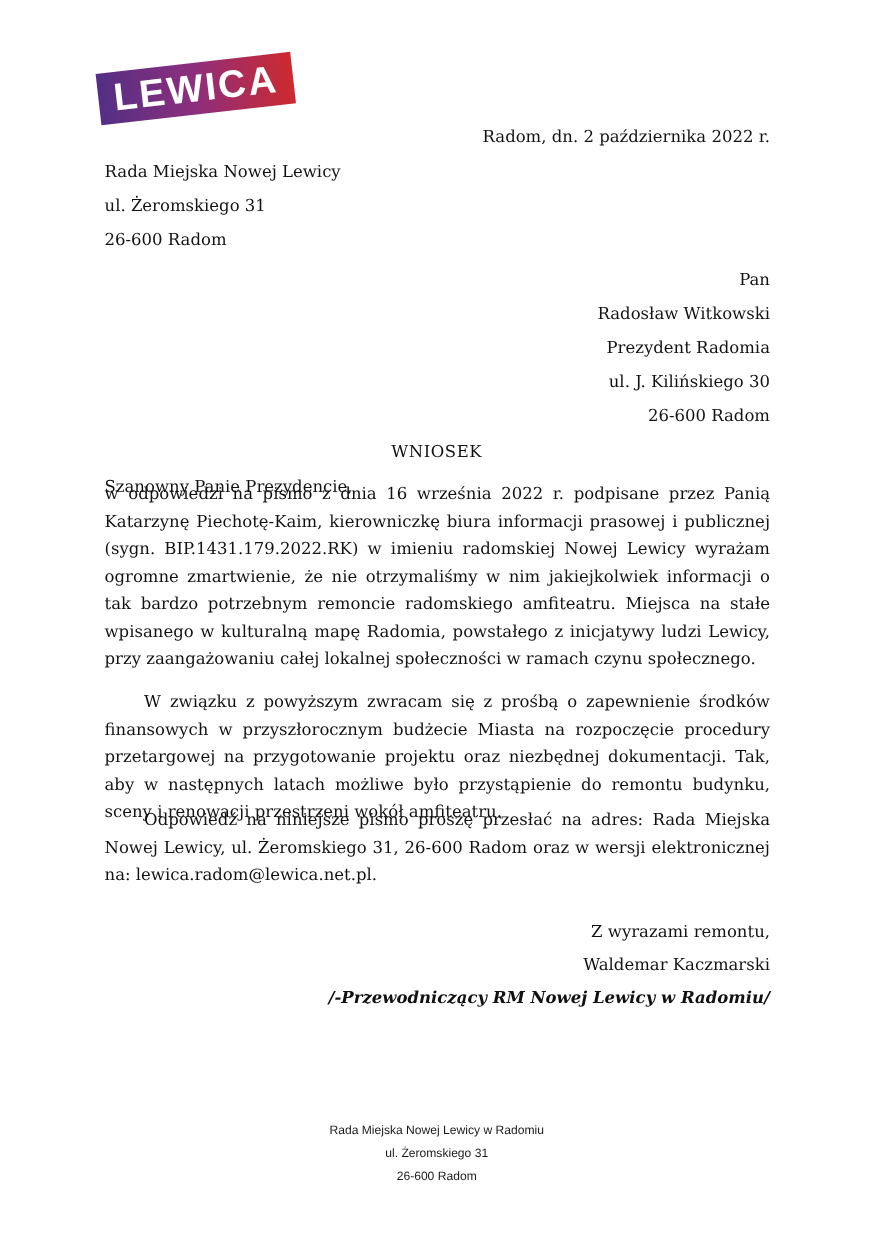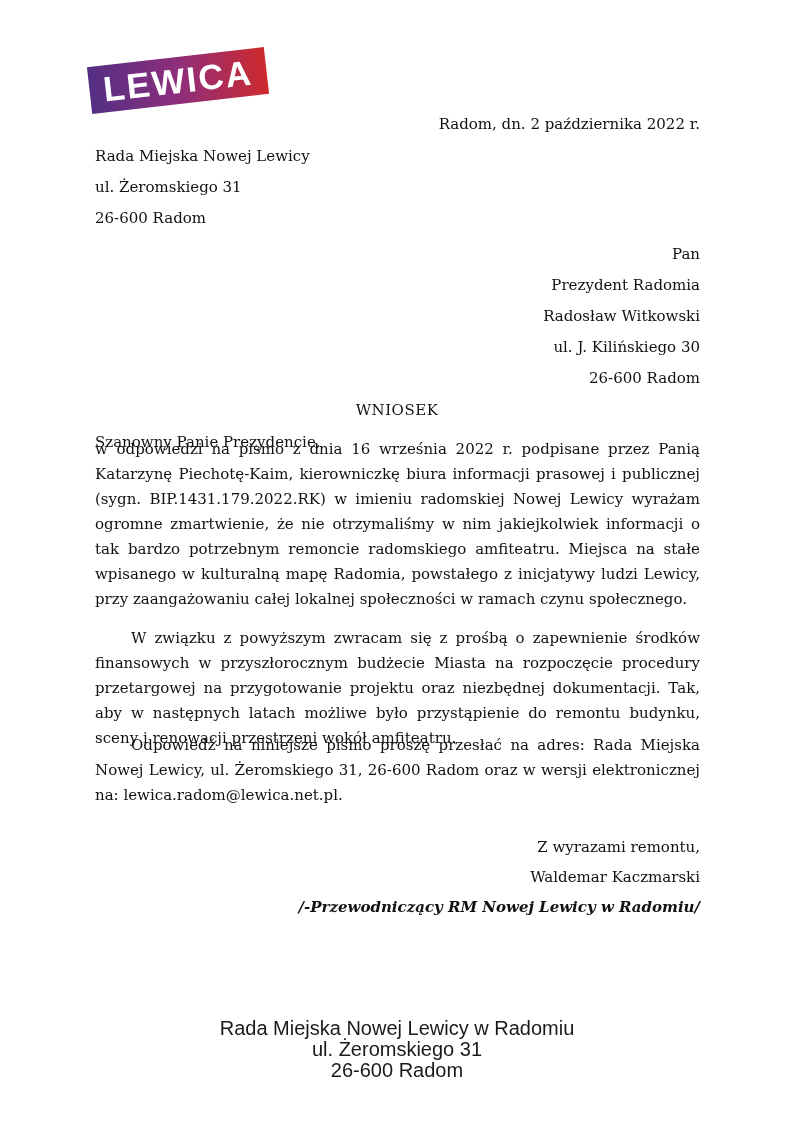"Prezydent Radomia" div.line { order: before "Radosław Witkowski" -> after "Radosław Witkowski" }
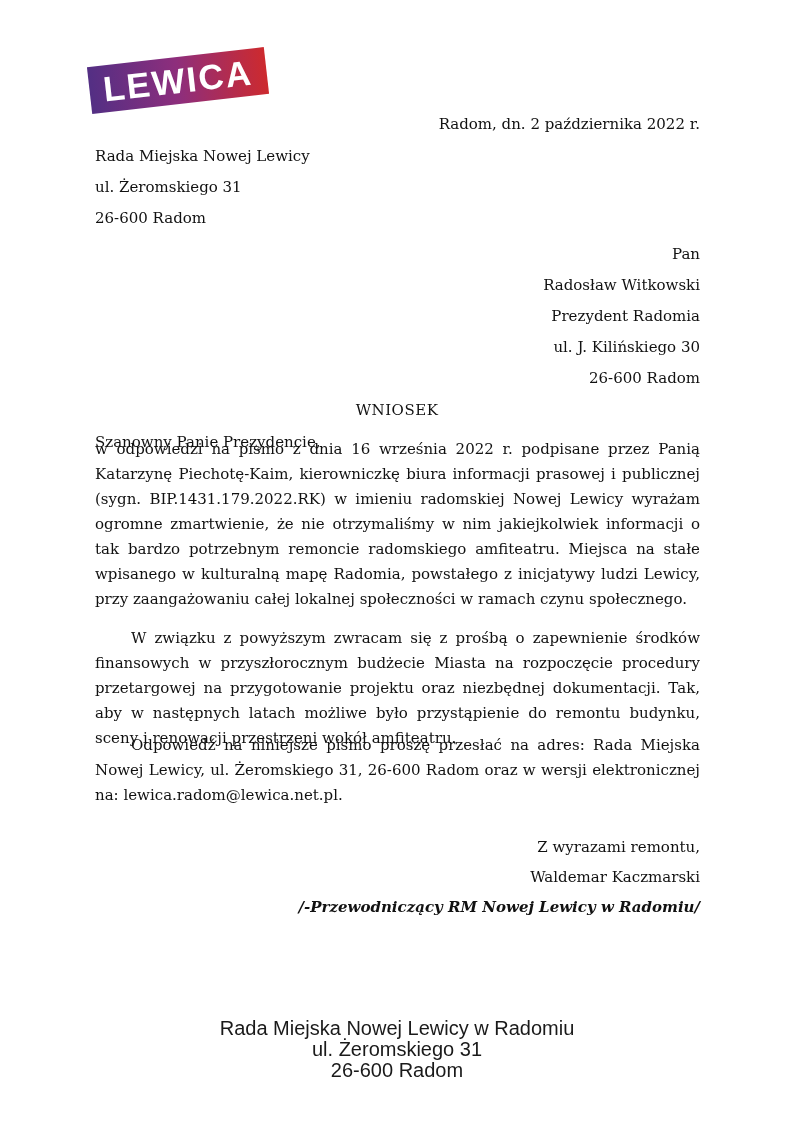"Rada Miejska Nowej Lewicy w" .footer-block { font-size: 20px -> 11px }
